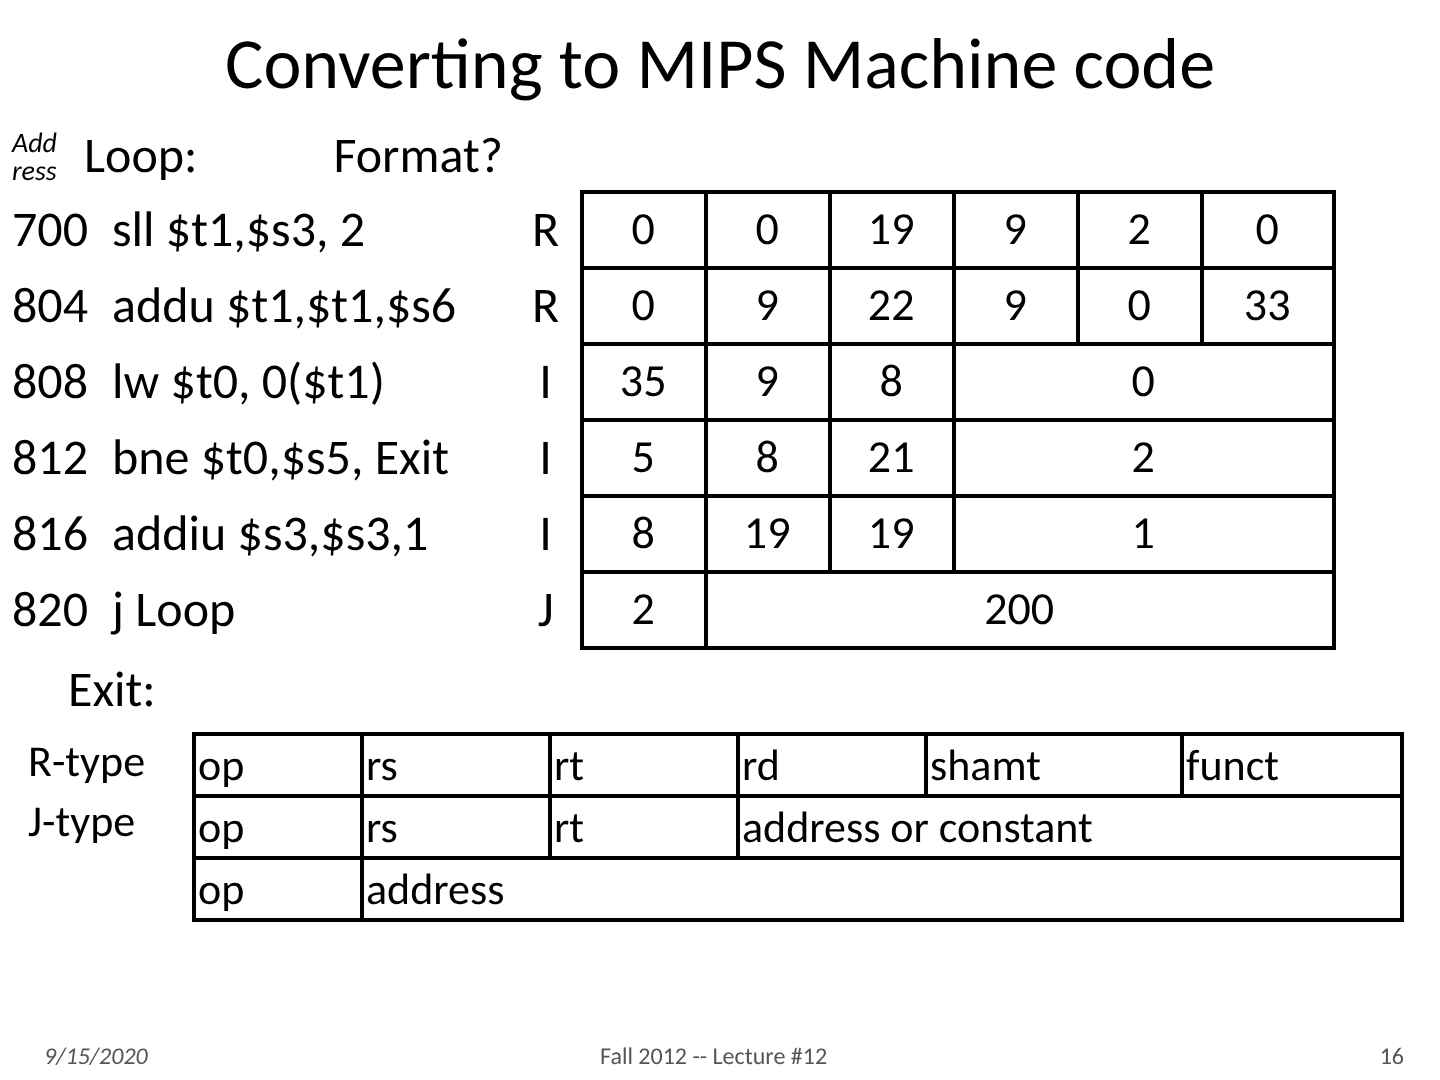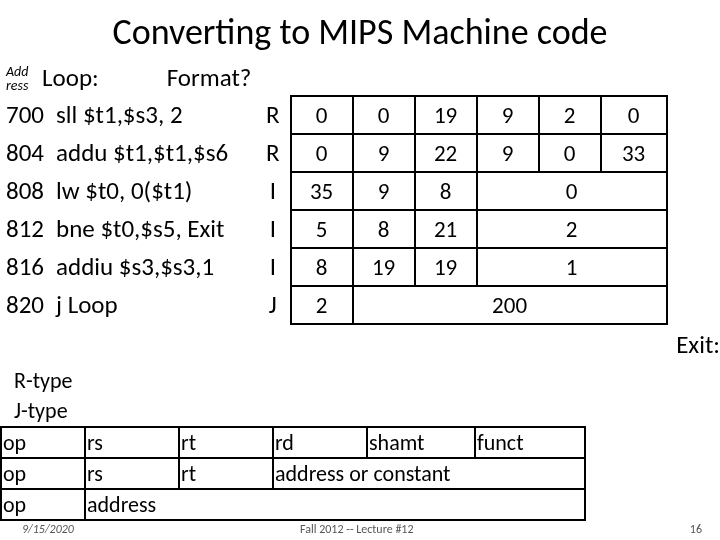"Exit:" .exit { text-align: right -> none }
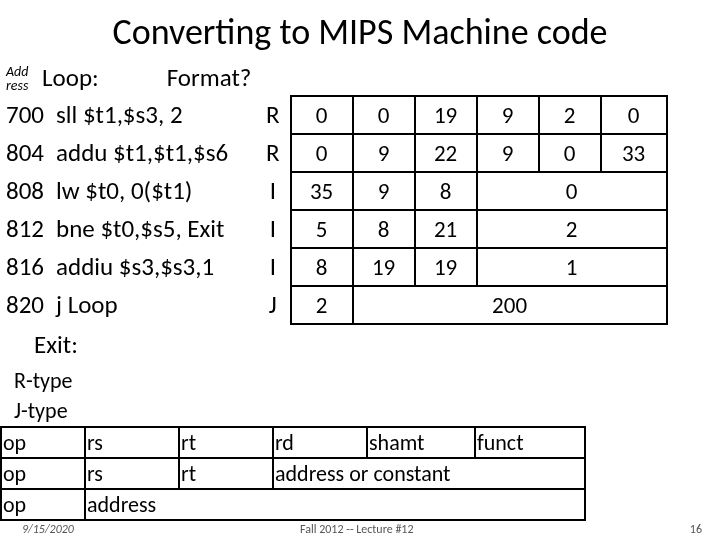"R-type" .fmt-block { flex-direction: column -> none }
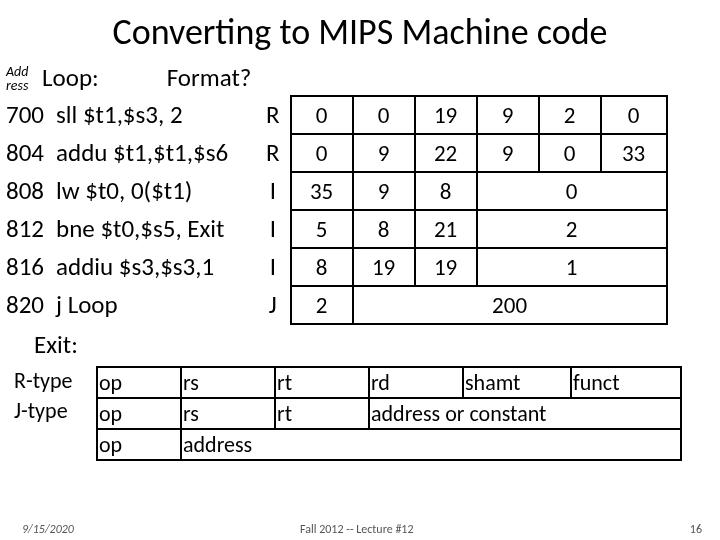"shamt" .fmt-sh { width: 108px -> 128px }
